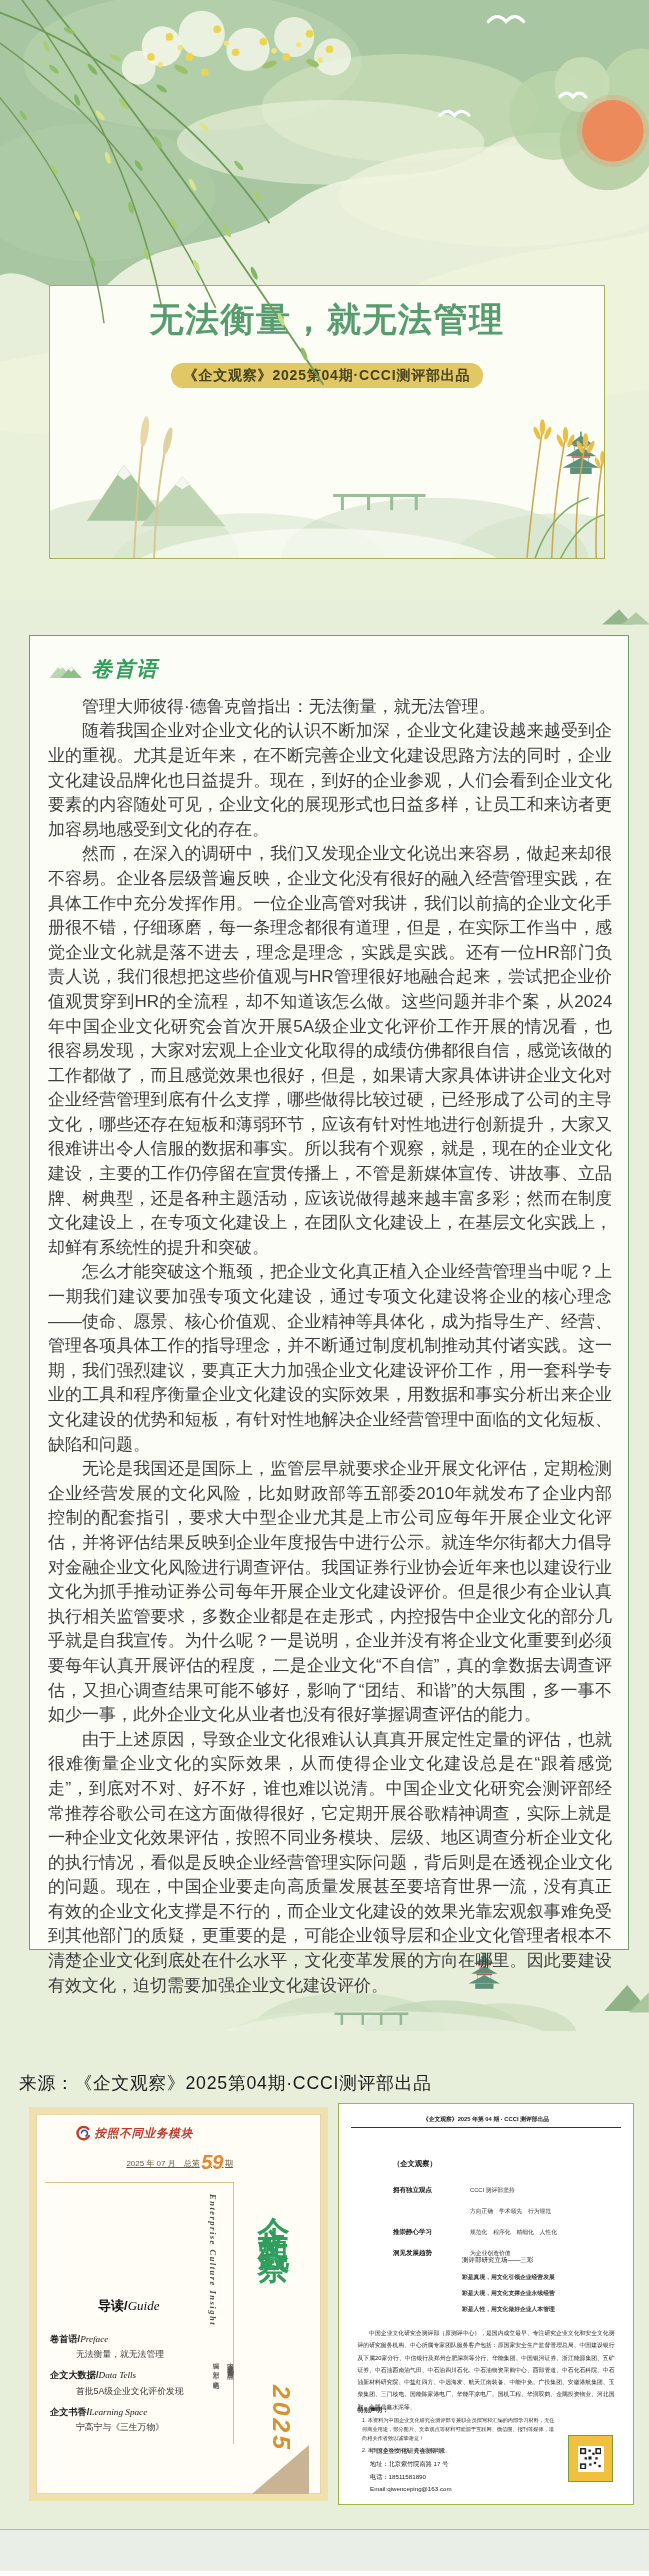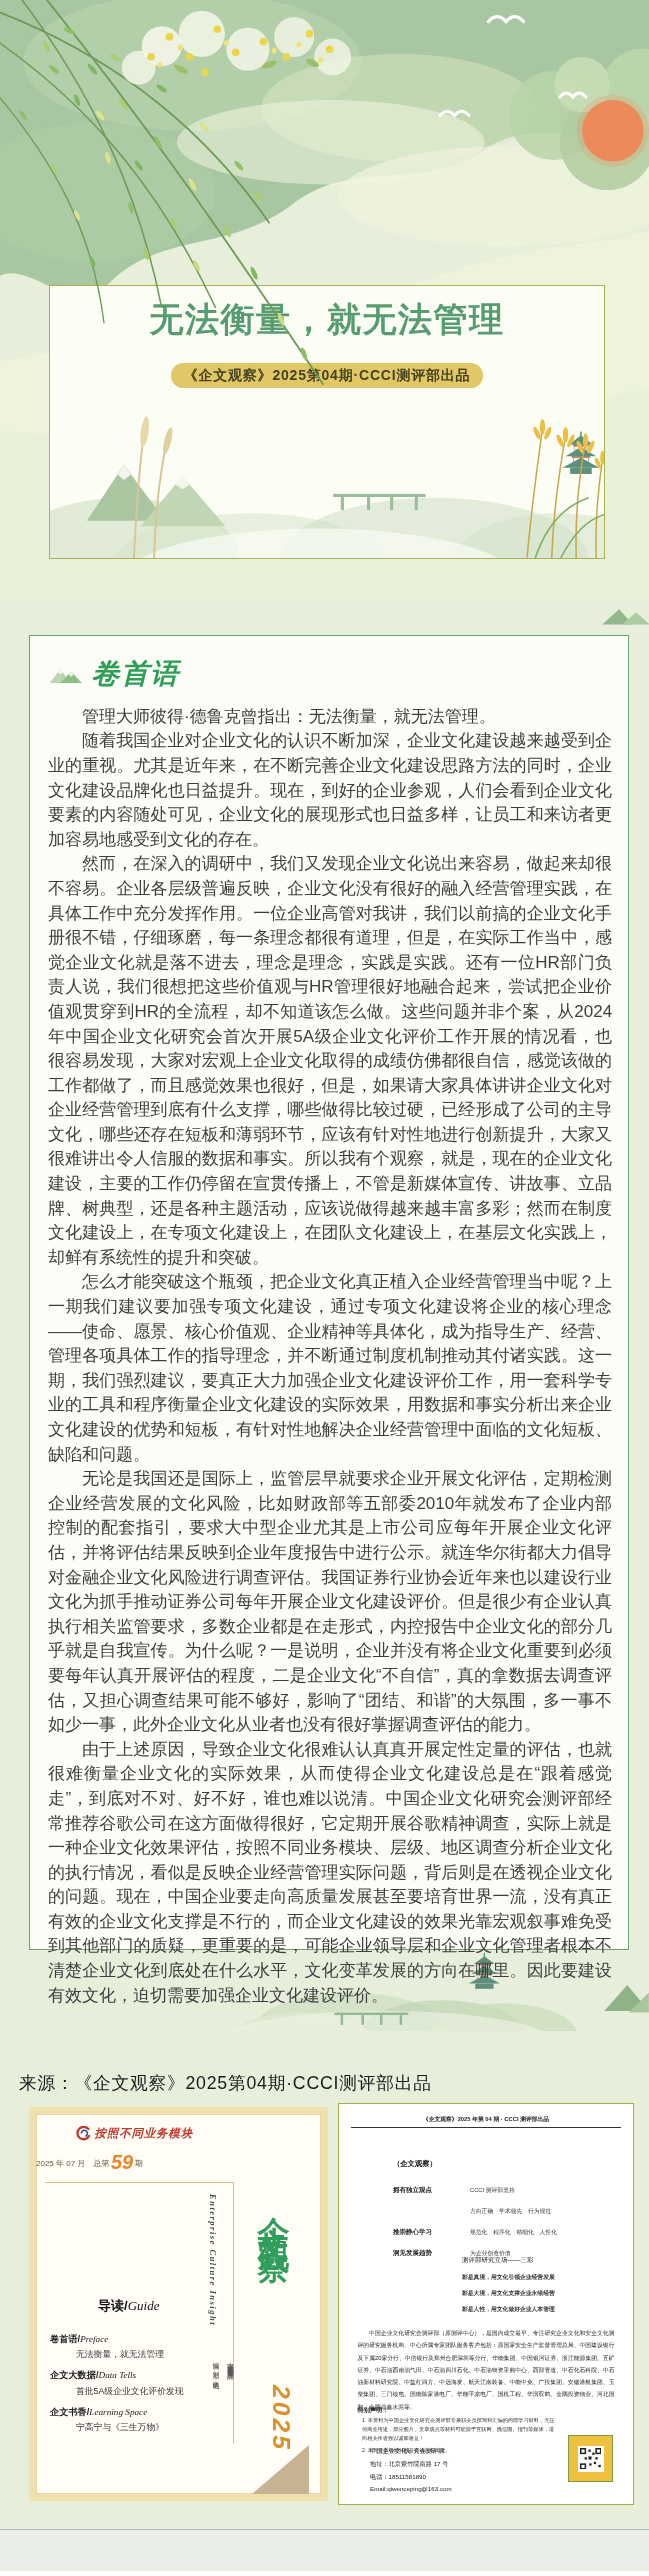"卷首语" .preface-title { font-size: 28px -> 21px }
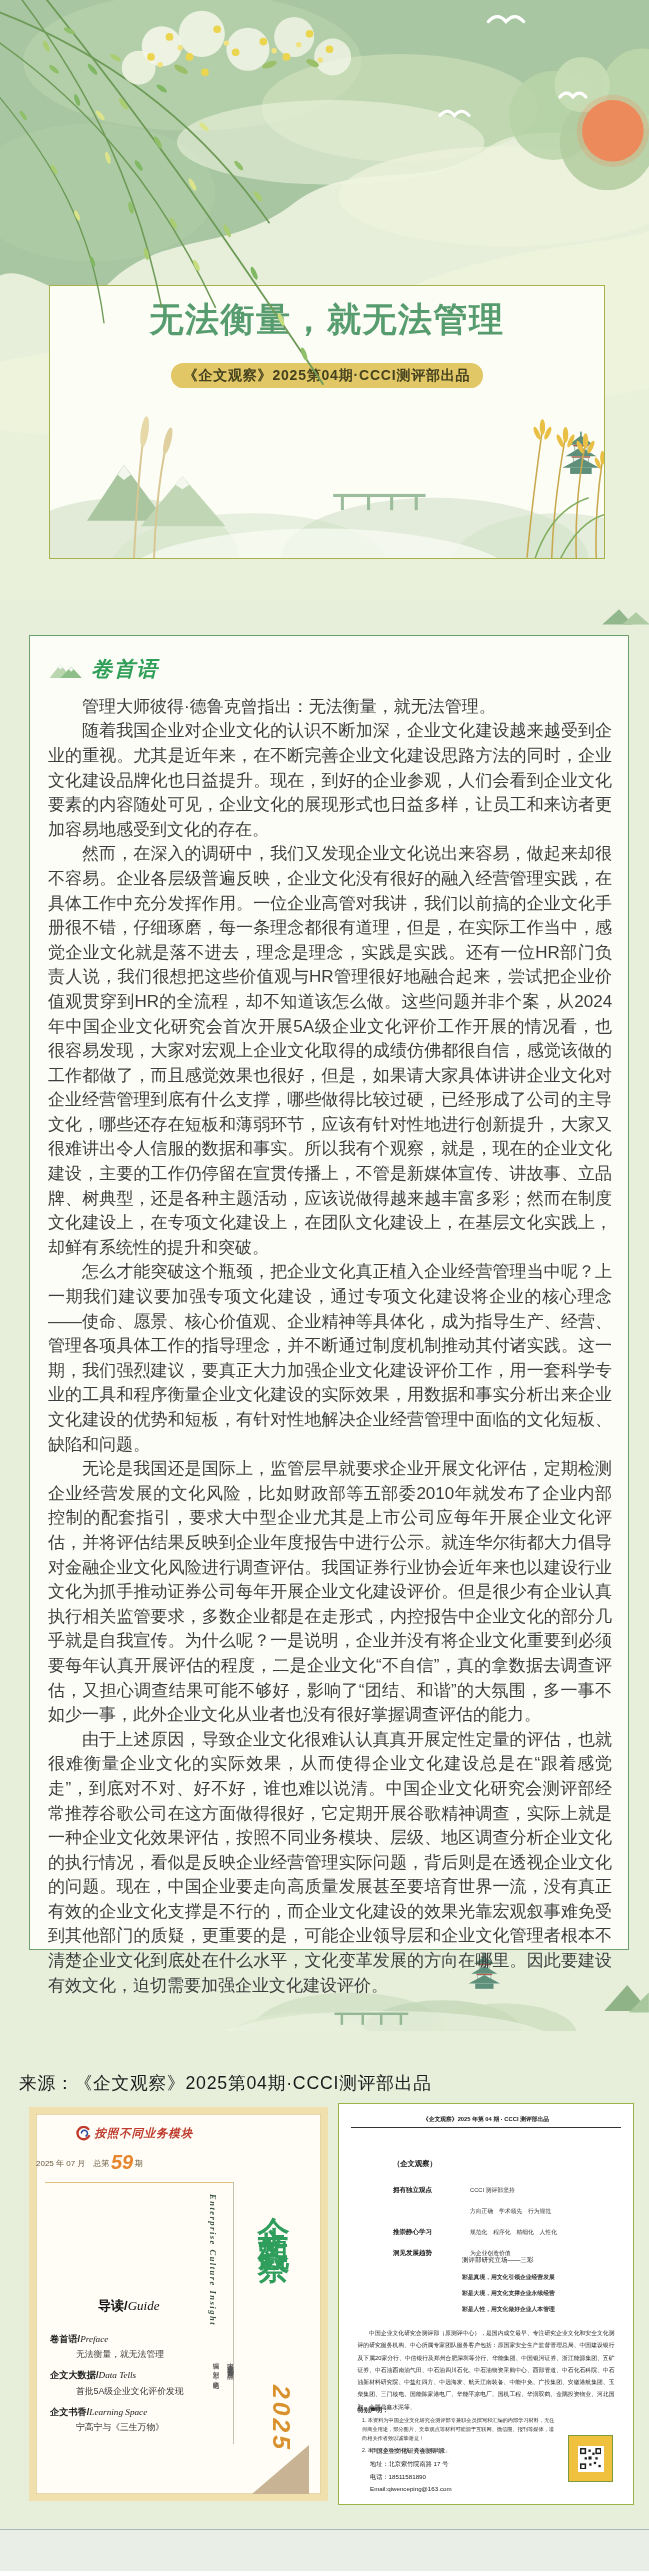"2025 年 07 月 总第" .cover-issue-row { text-align: left -> right; text-decoration: none -> underline }
